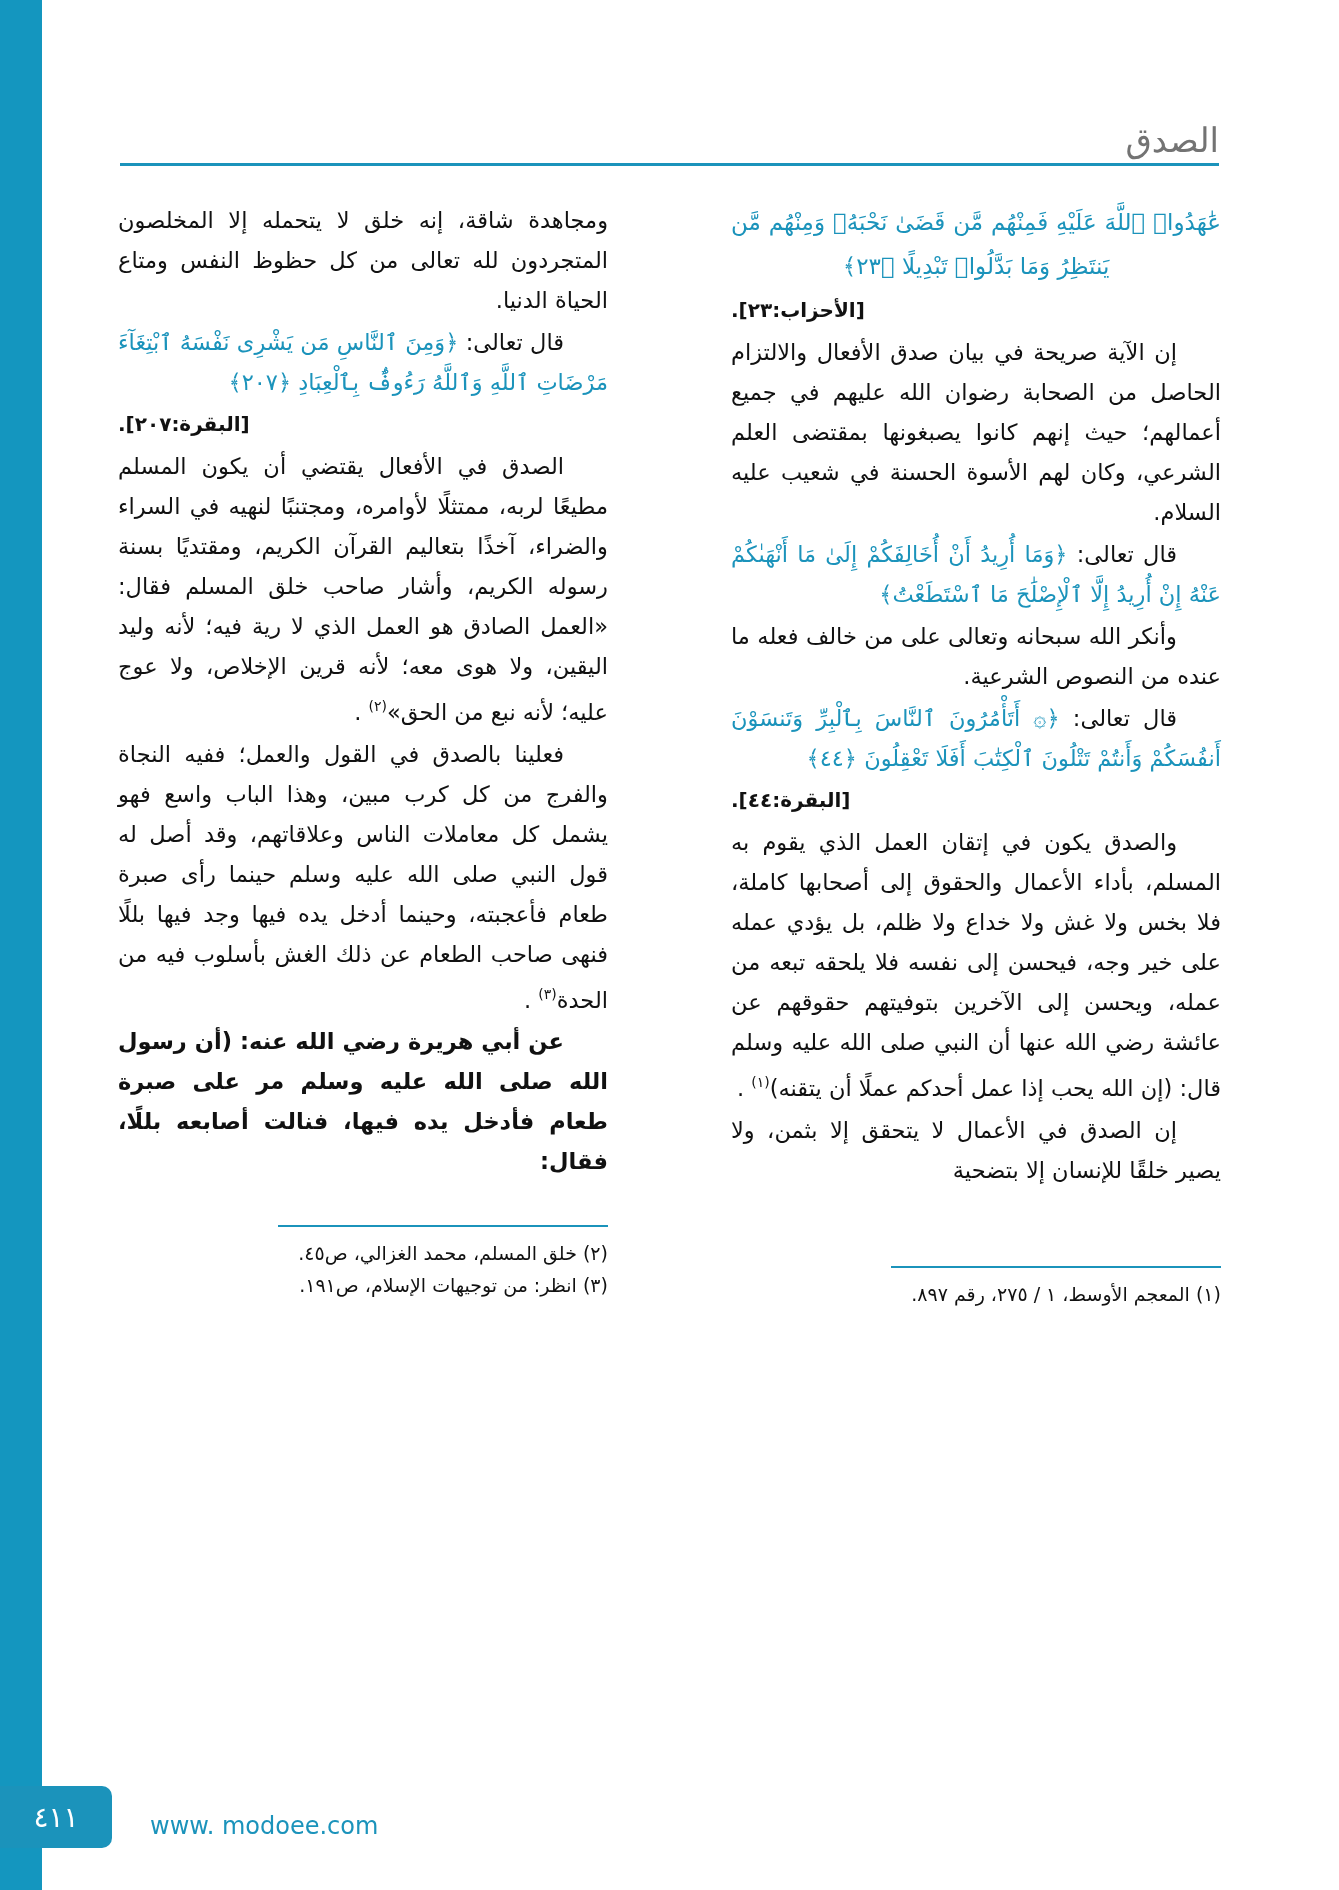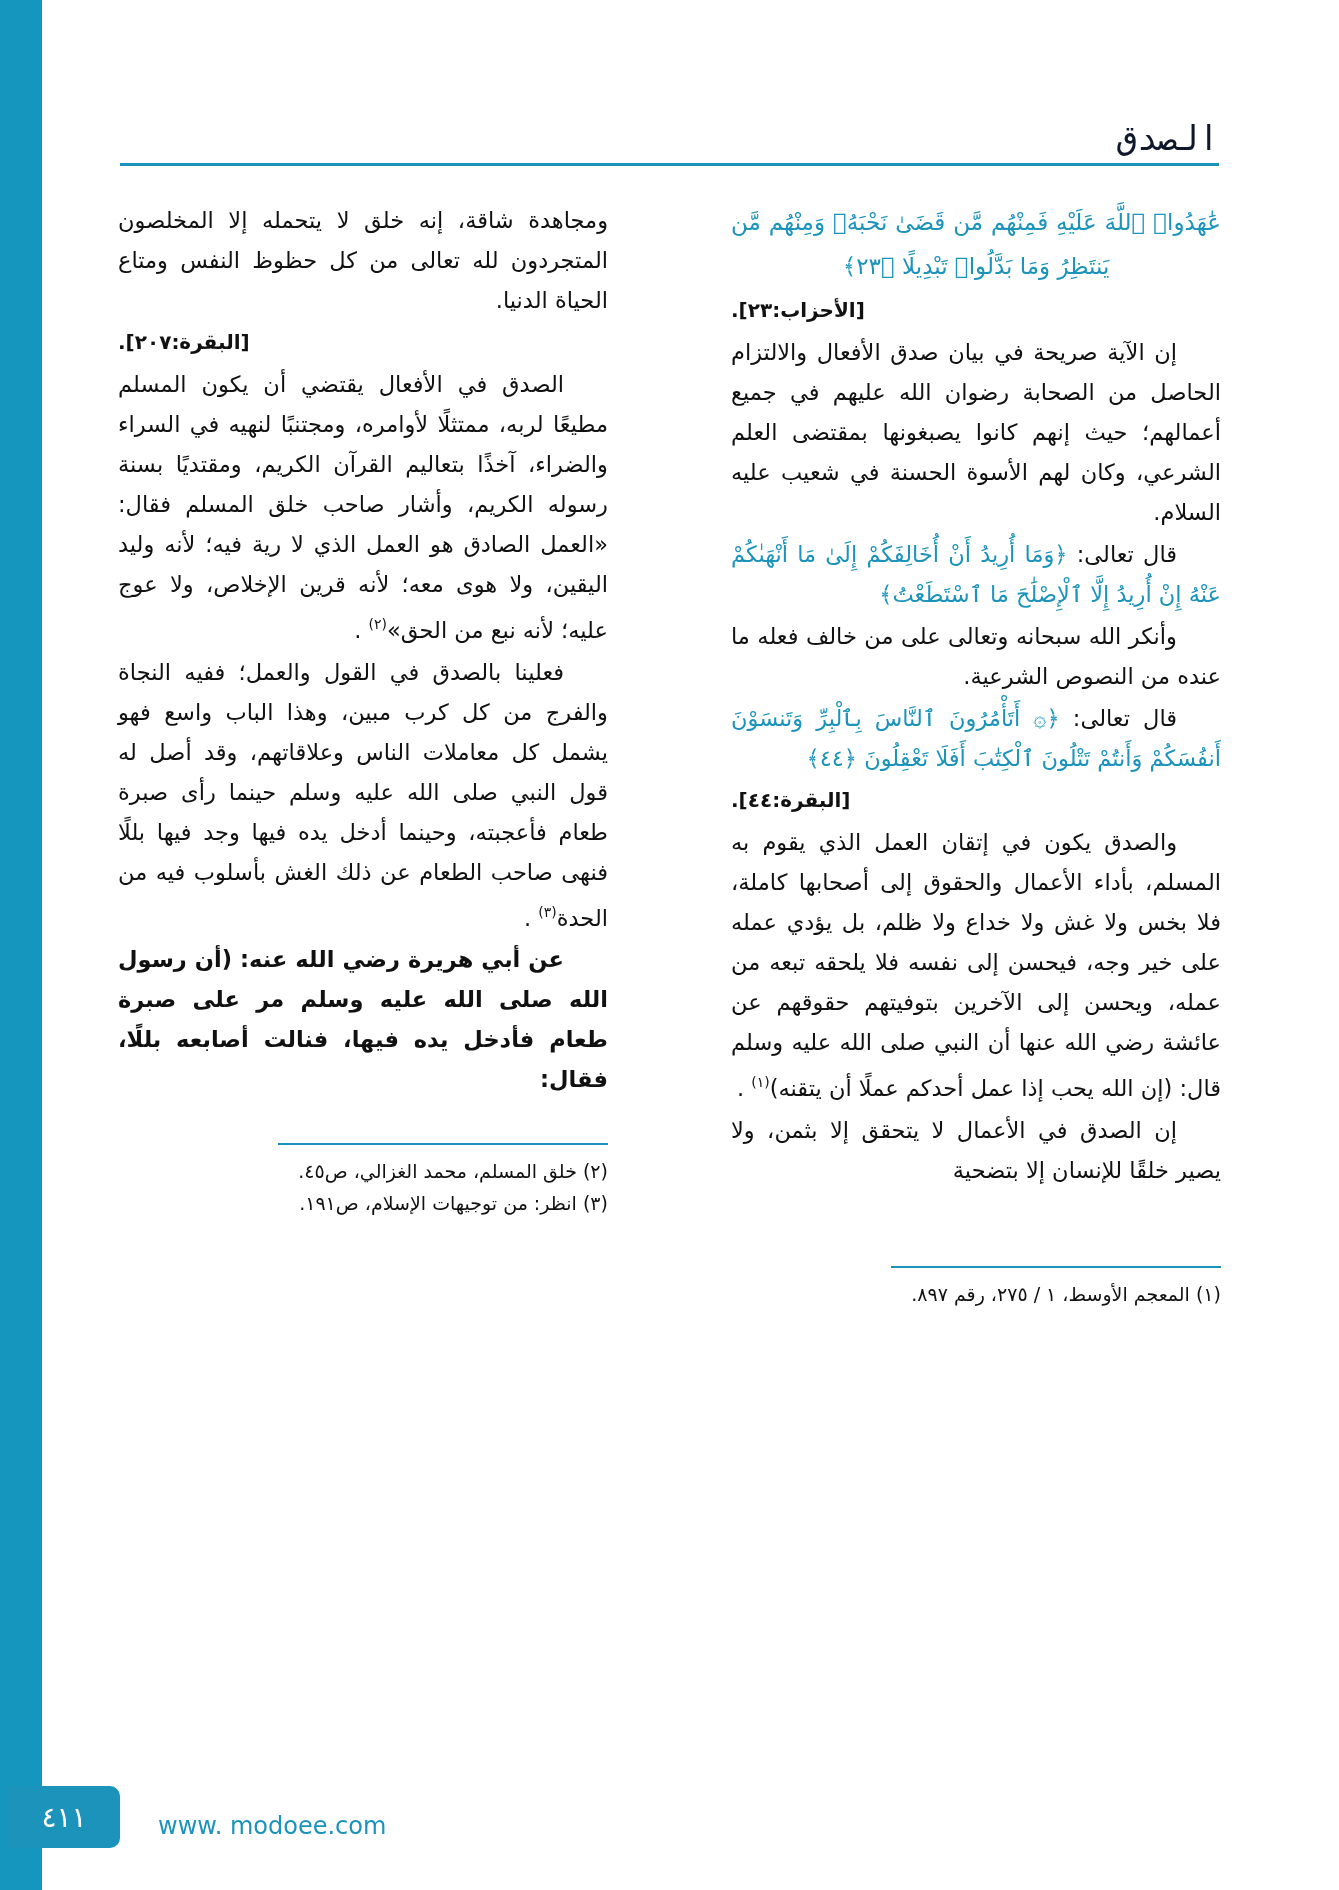"الصدق" .header-title { color: #0f172a -> #737373; font-family: Liberation Mono, monospace -> Liberation Serif, serif }
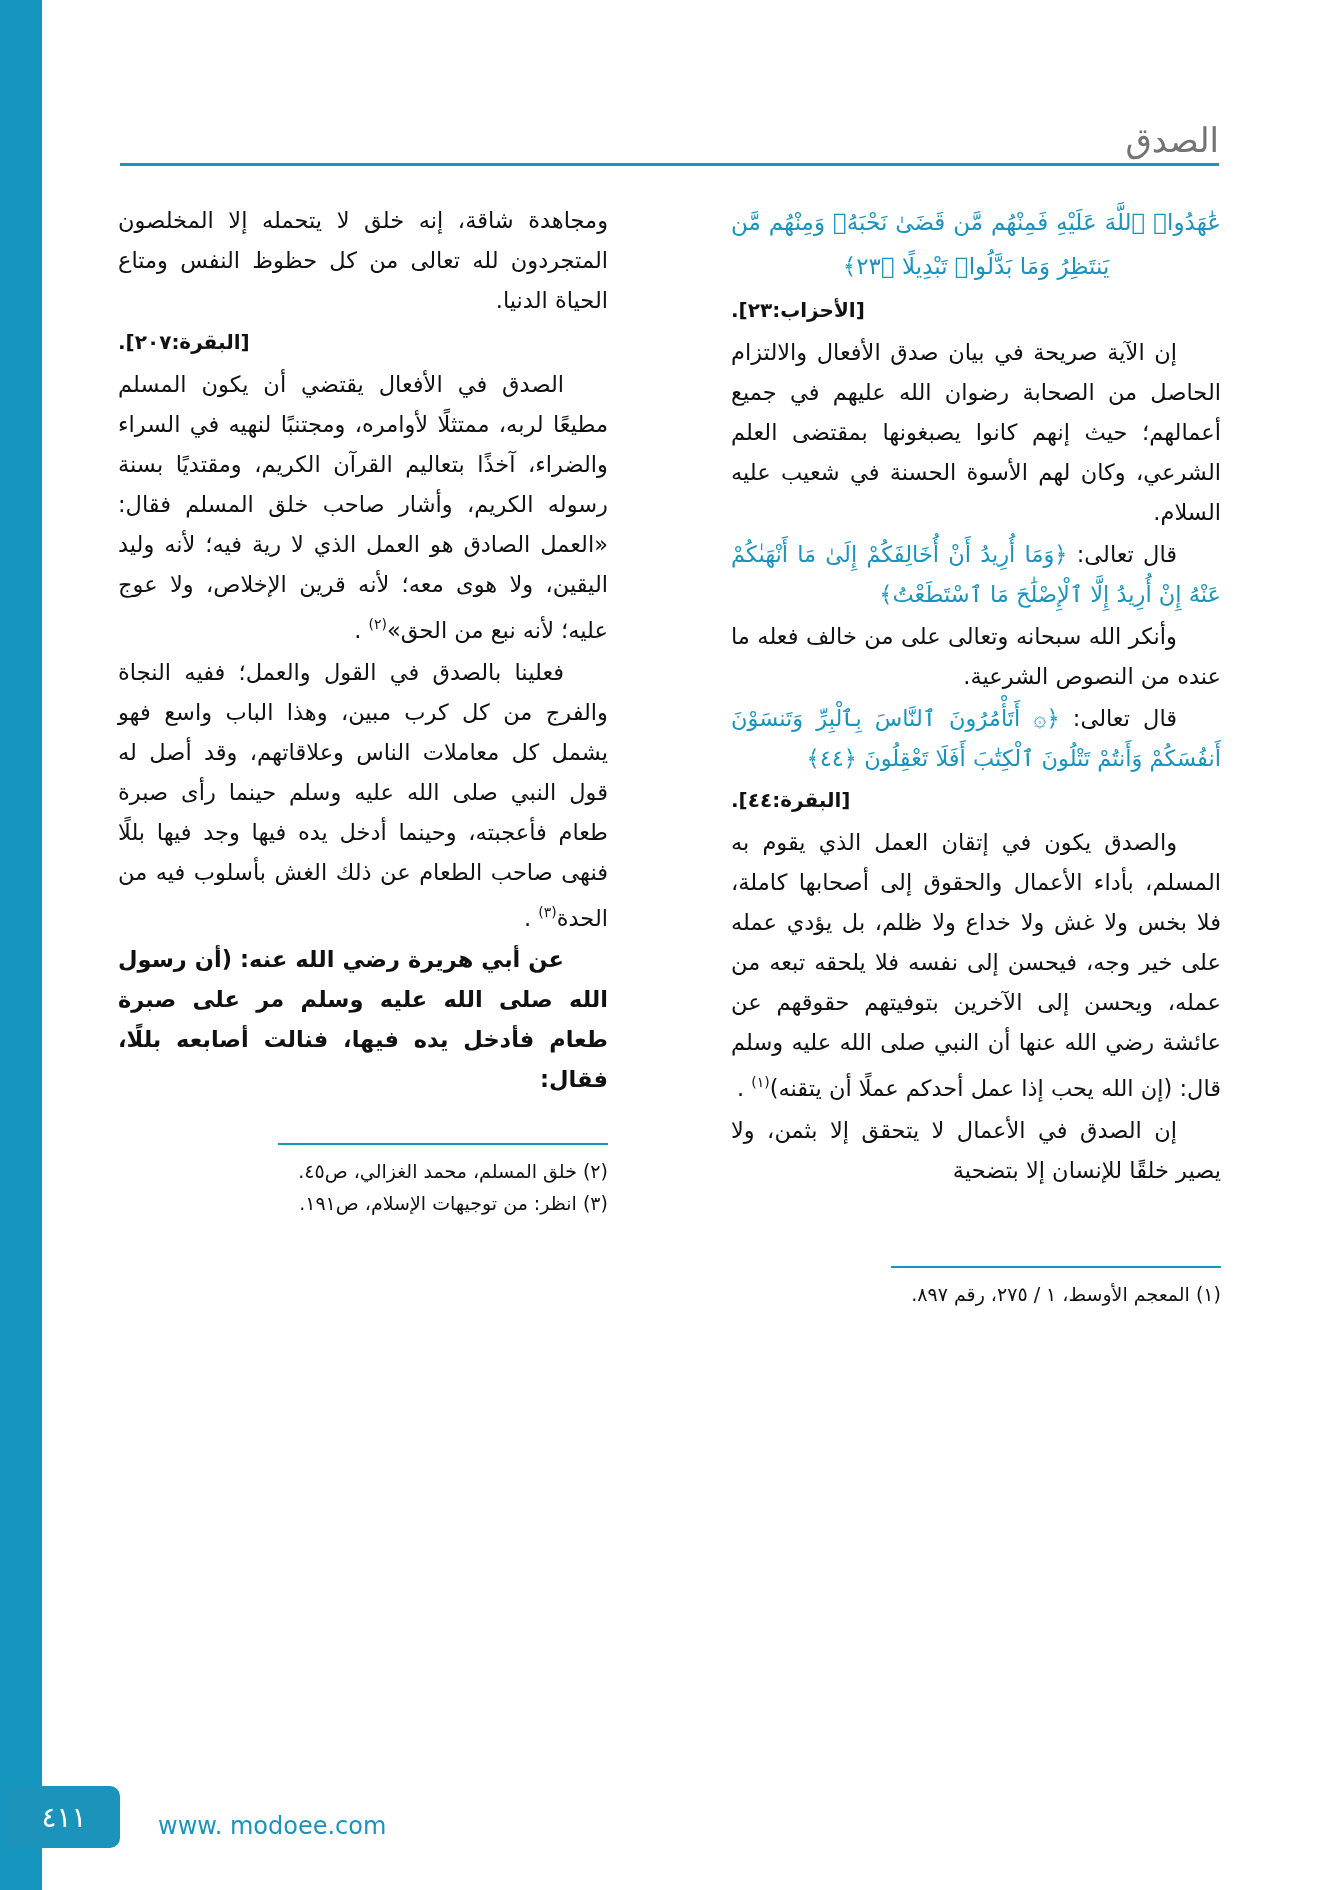"قال تعالى: ﴿وَمِنَ ٱلنَّاسِ مَن" p.indent { html: none -> <p><span>قال تعالى:</span> <span>﴿وَمِنَ ٱلنَّاسِ مَن يَشْرِى نَفْسَهُ ٱبْتِغَآءَ مَرْضَاتِ ٱللَّهِ وَٱللَّهُ رَءُوفٌۢ بِٱلْعِبَادِ ﴿٢٠٧﴾</span></p> }
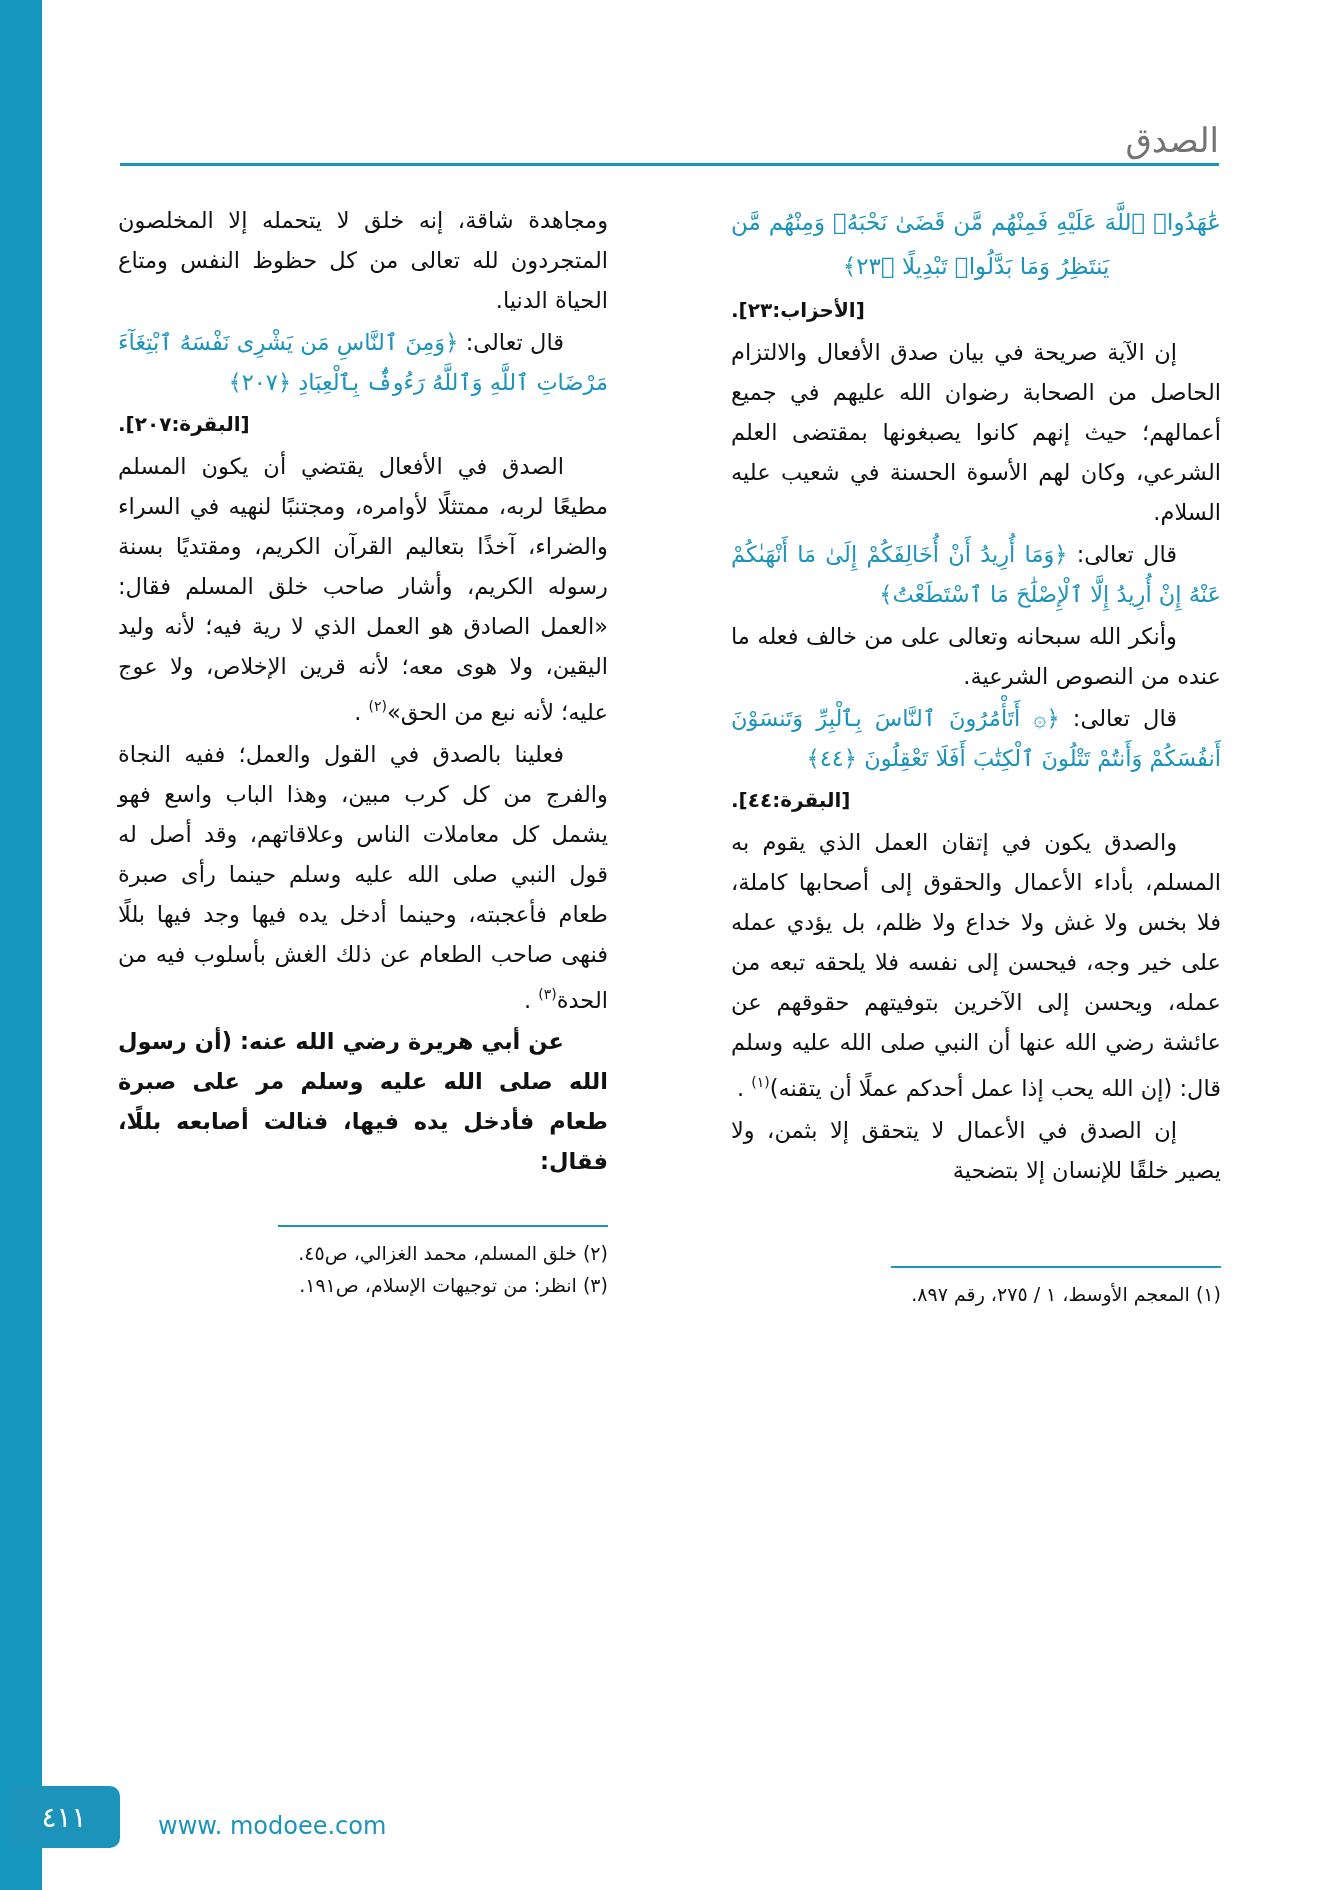"٤١١" .footer { left: 8px -> 0 }
